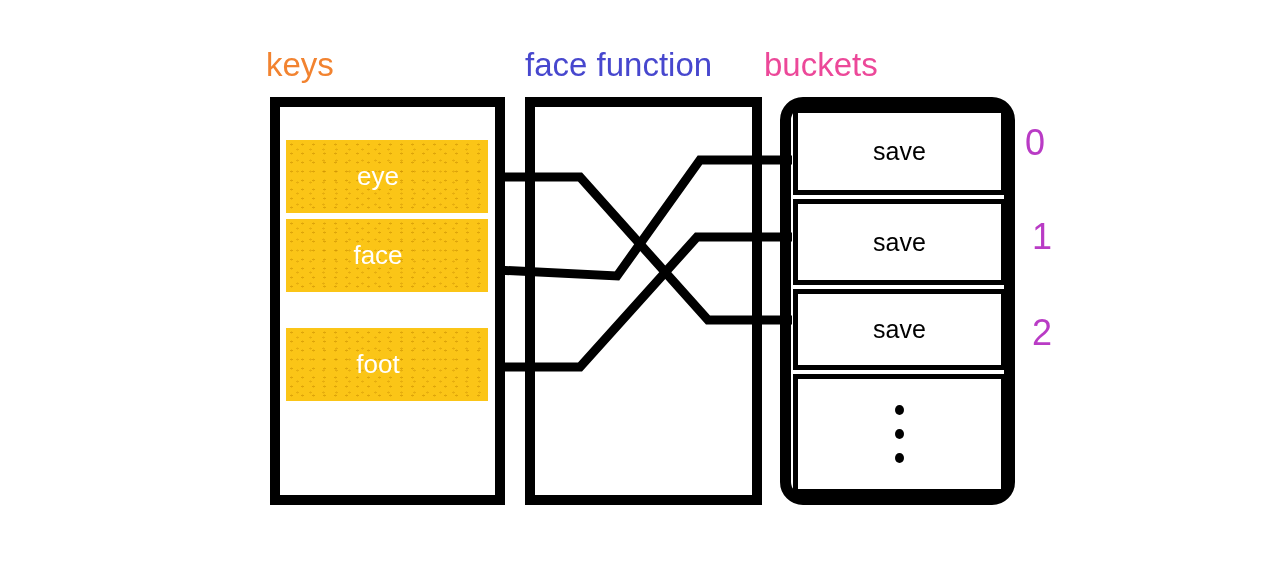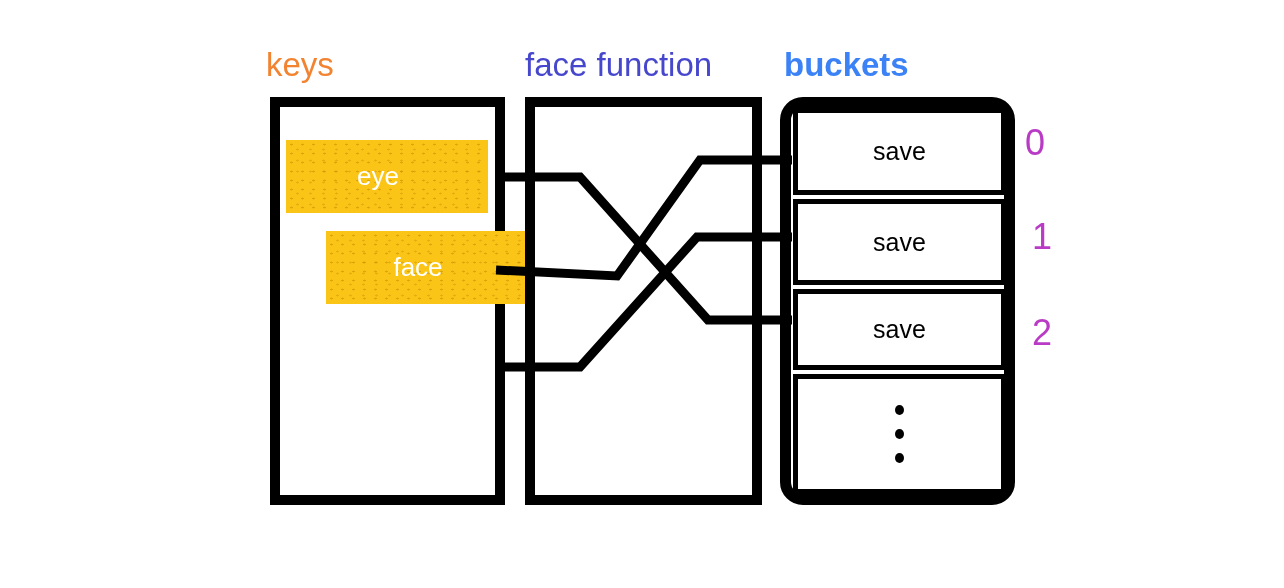"buckets" .t-buckets { color: #3b82f6 -> #ec4899; font-weight: bold -> none; left: 784px -> 764px }
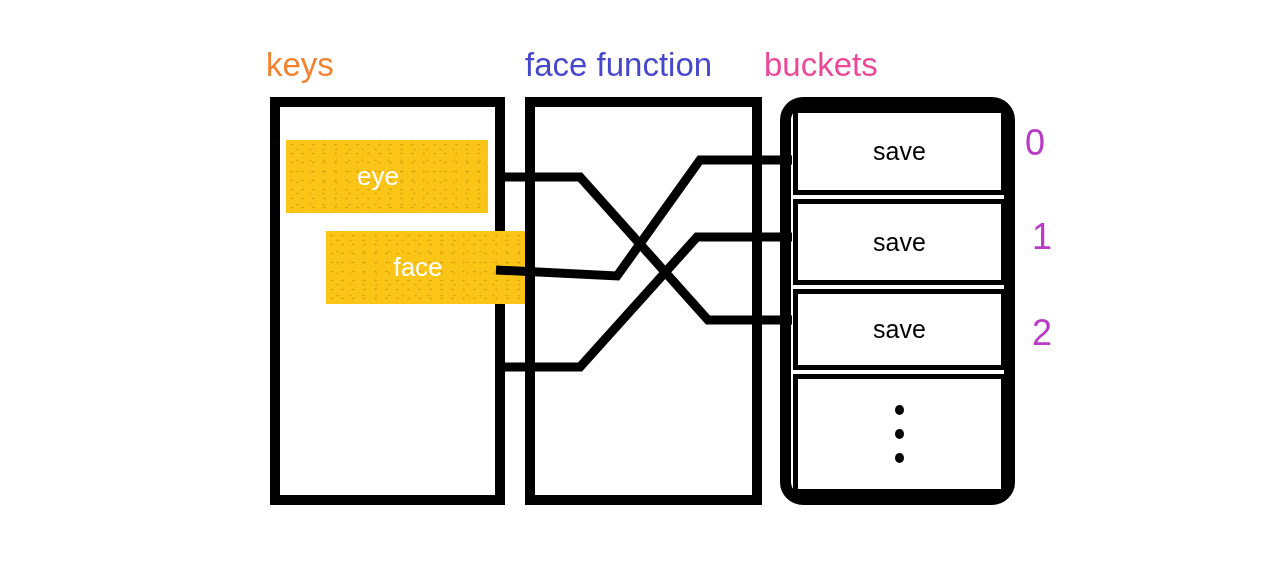"face" .key-face { margin-left: 40px -> none; top: 124px -> 112px }
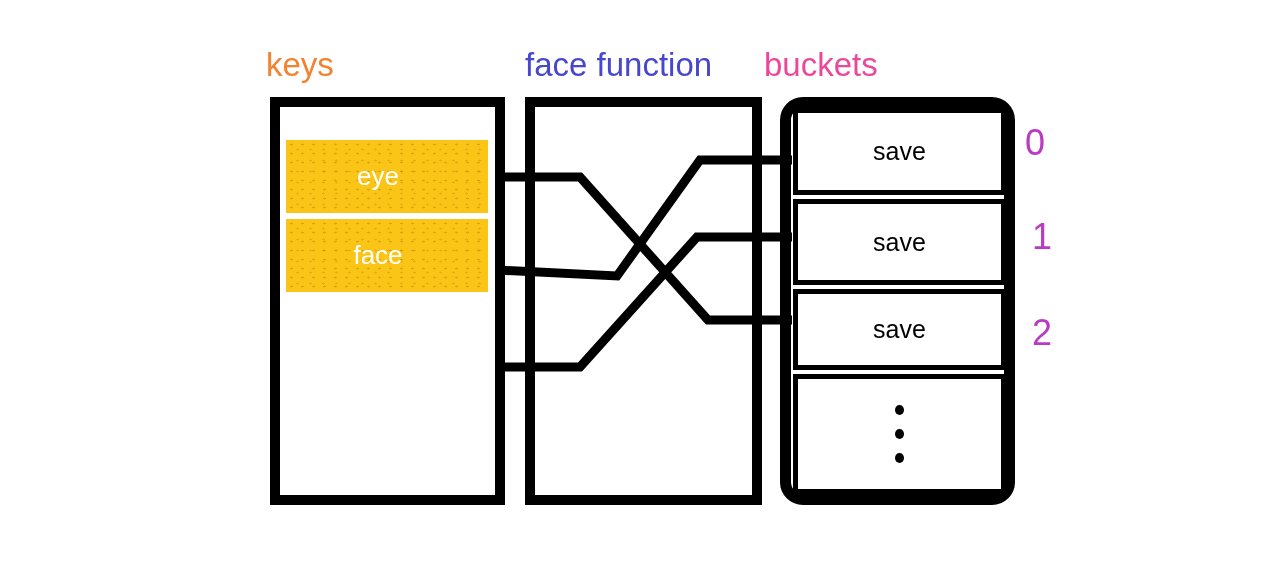"foot" div.key-item { html: none -> <div>foot</div> }
